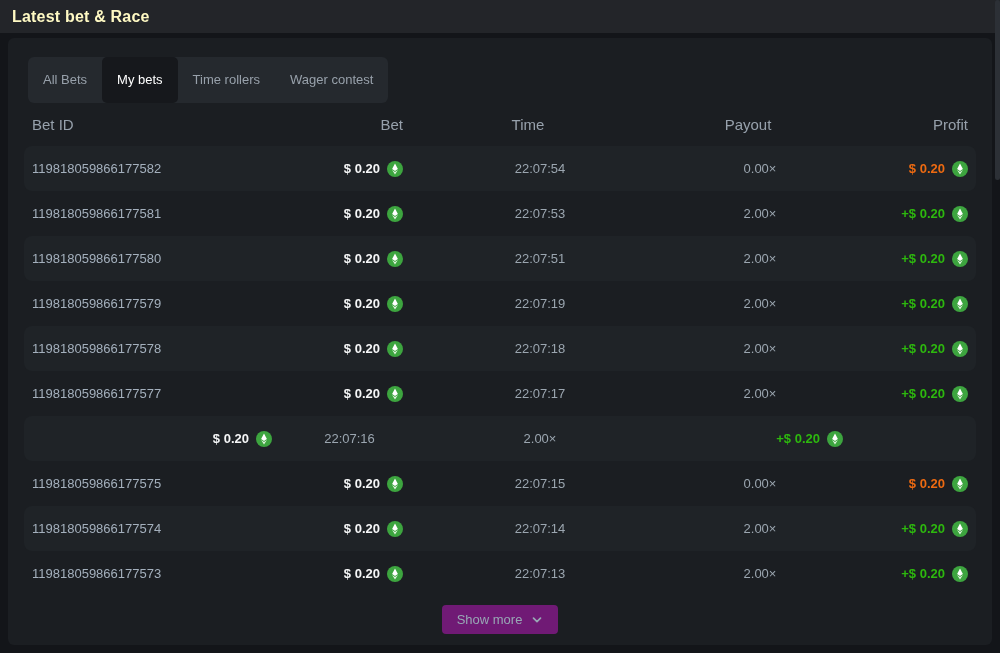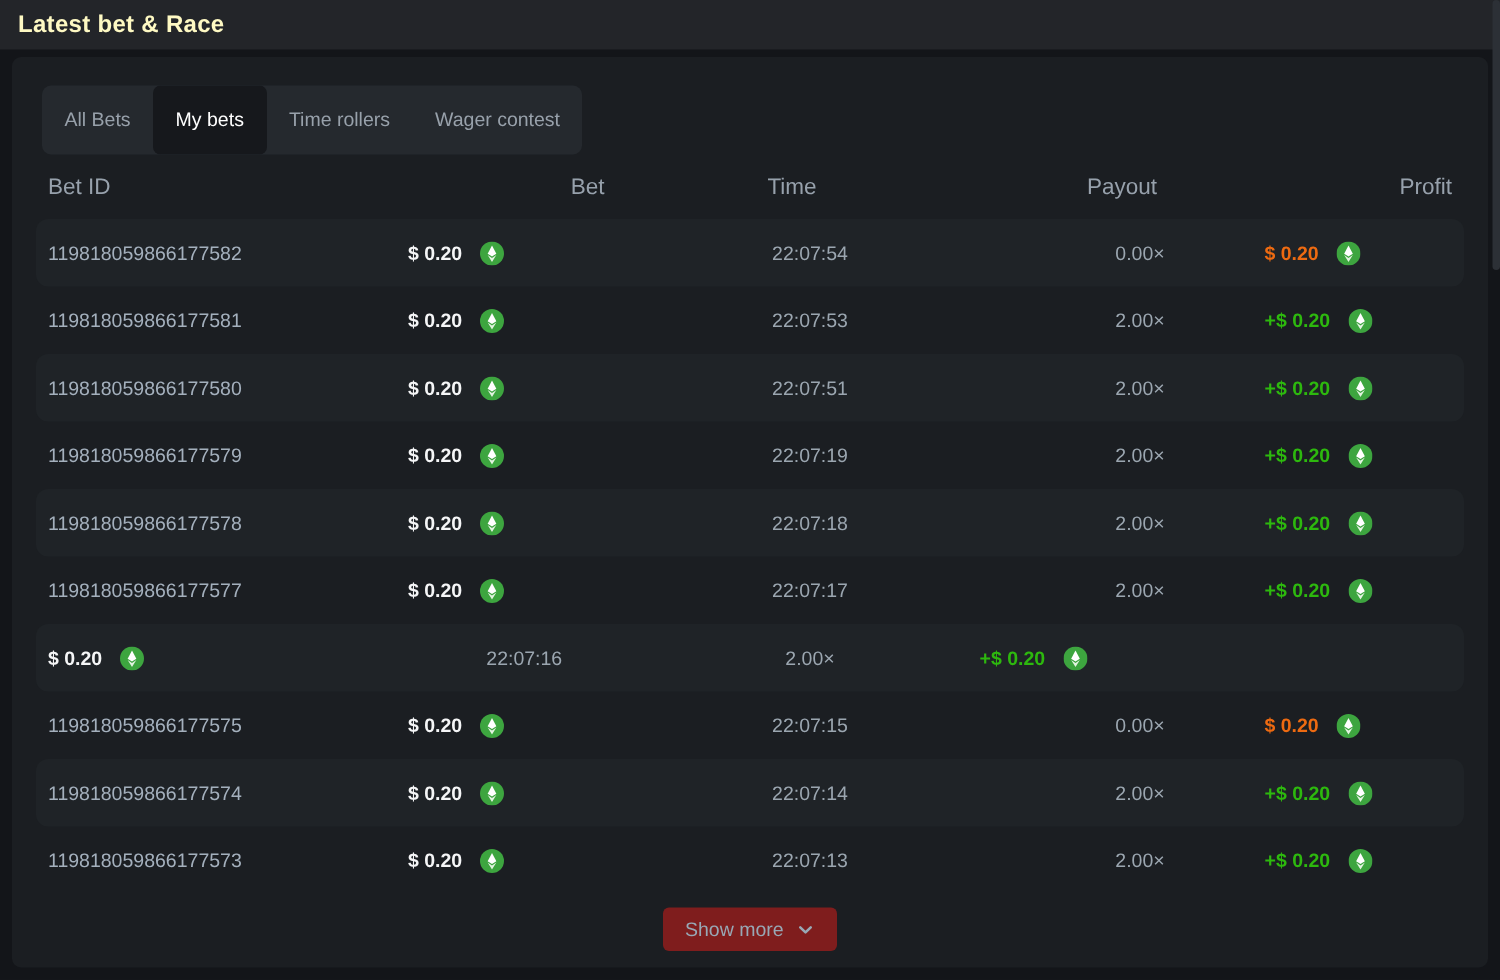"$ 0.20" .cell-bet, .cell-profit { gap: 12px -> 7px; justify-content: none -> flex-end }
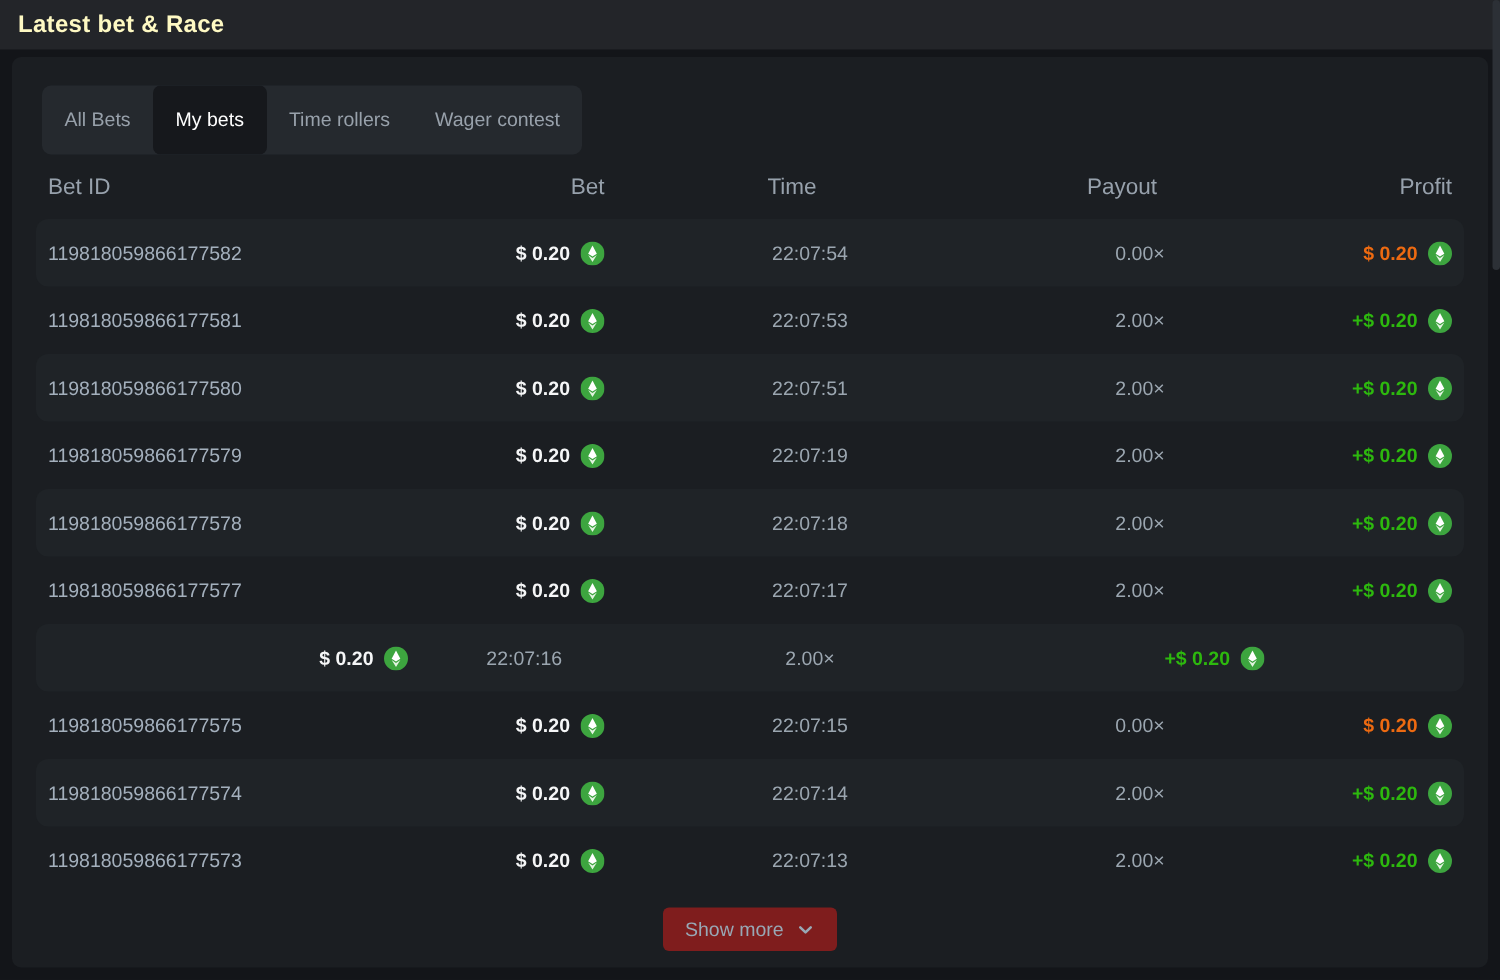"Show more" .show-more { background: #7f1d1d -> #701a75 }
